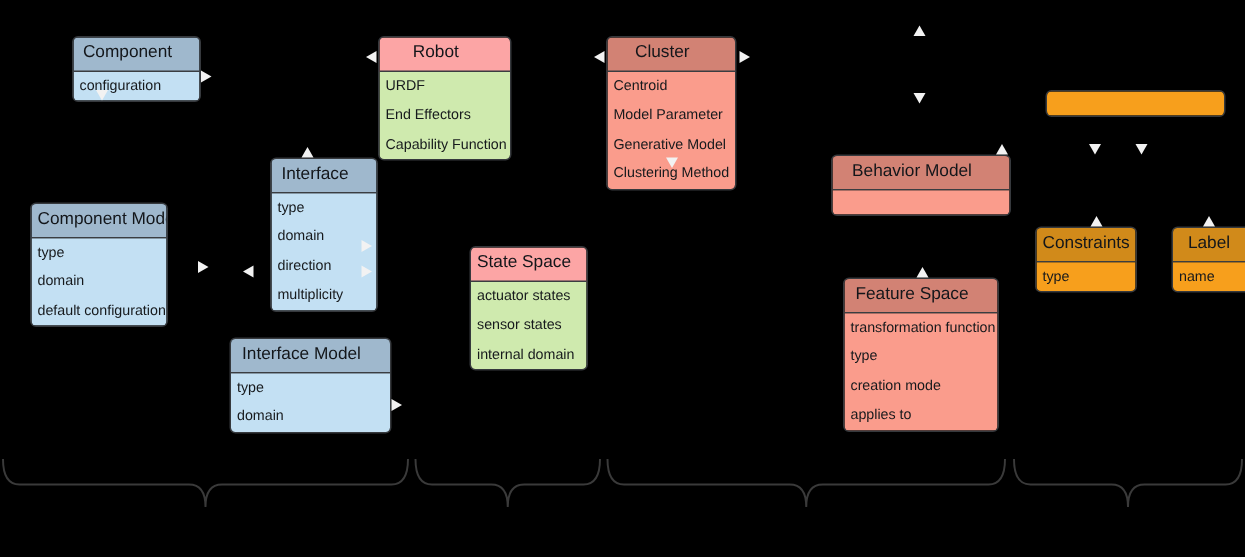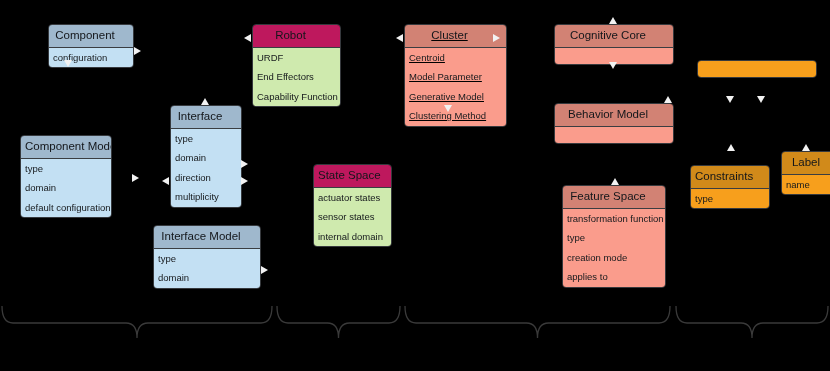"Robot" .c-green .uml-header { background: #be185d -> #fca5a5 }
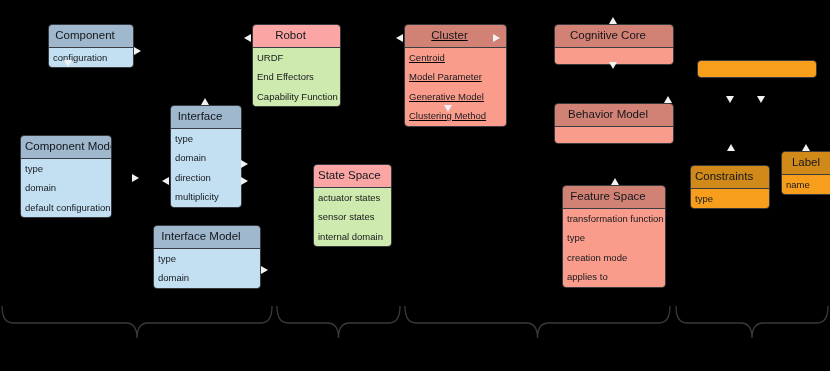"Cluster" div.uml-box { text-decoration: underline -> none; width: 103px -> 87px }
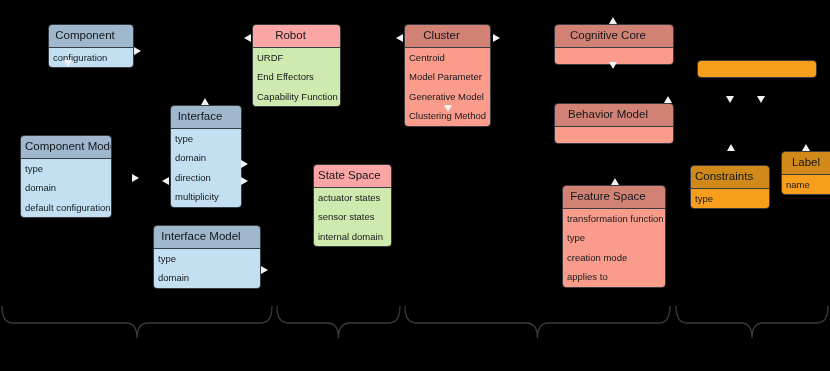"Cognitive Core" div.uml-box { html: <div> <div>Cognitive Core</div> <div></div> </div> -> none }
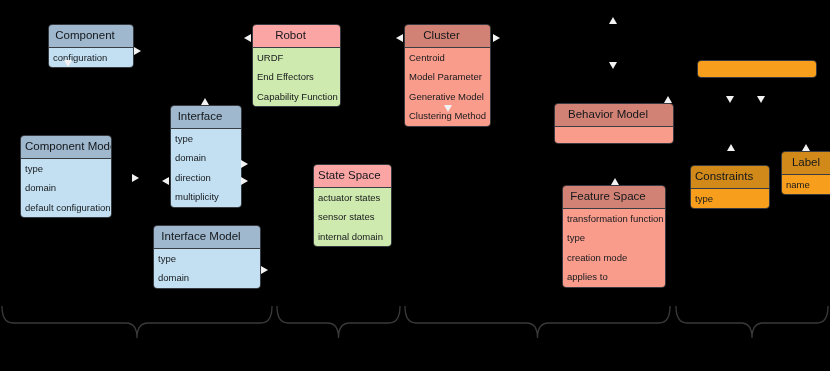"Interface" div.uml-box { left: 170px -> 180px }
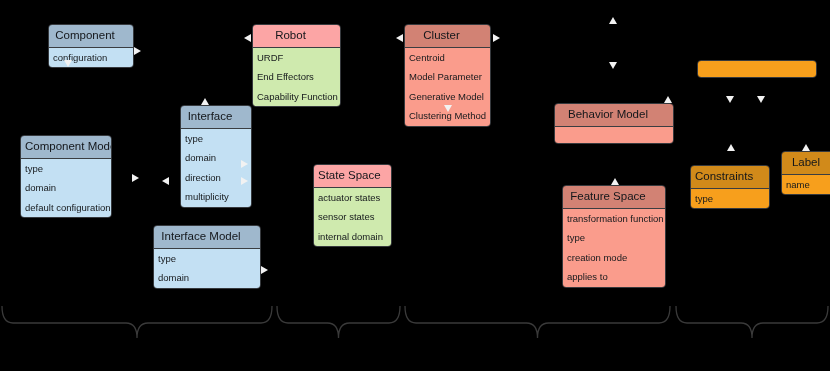"Constraints" div.uml-box { margin-top: 14px -> none; width: 80px -> 68px }
